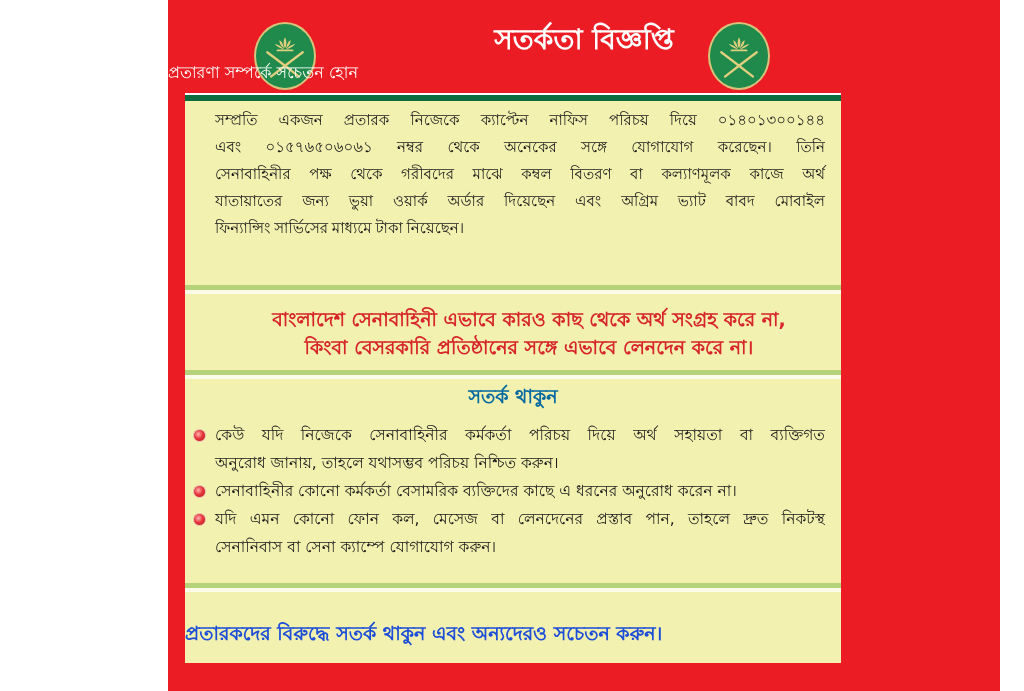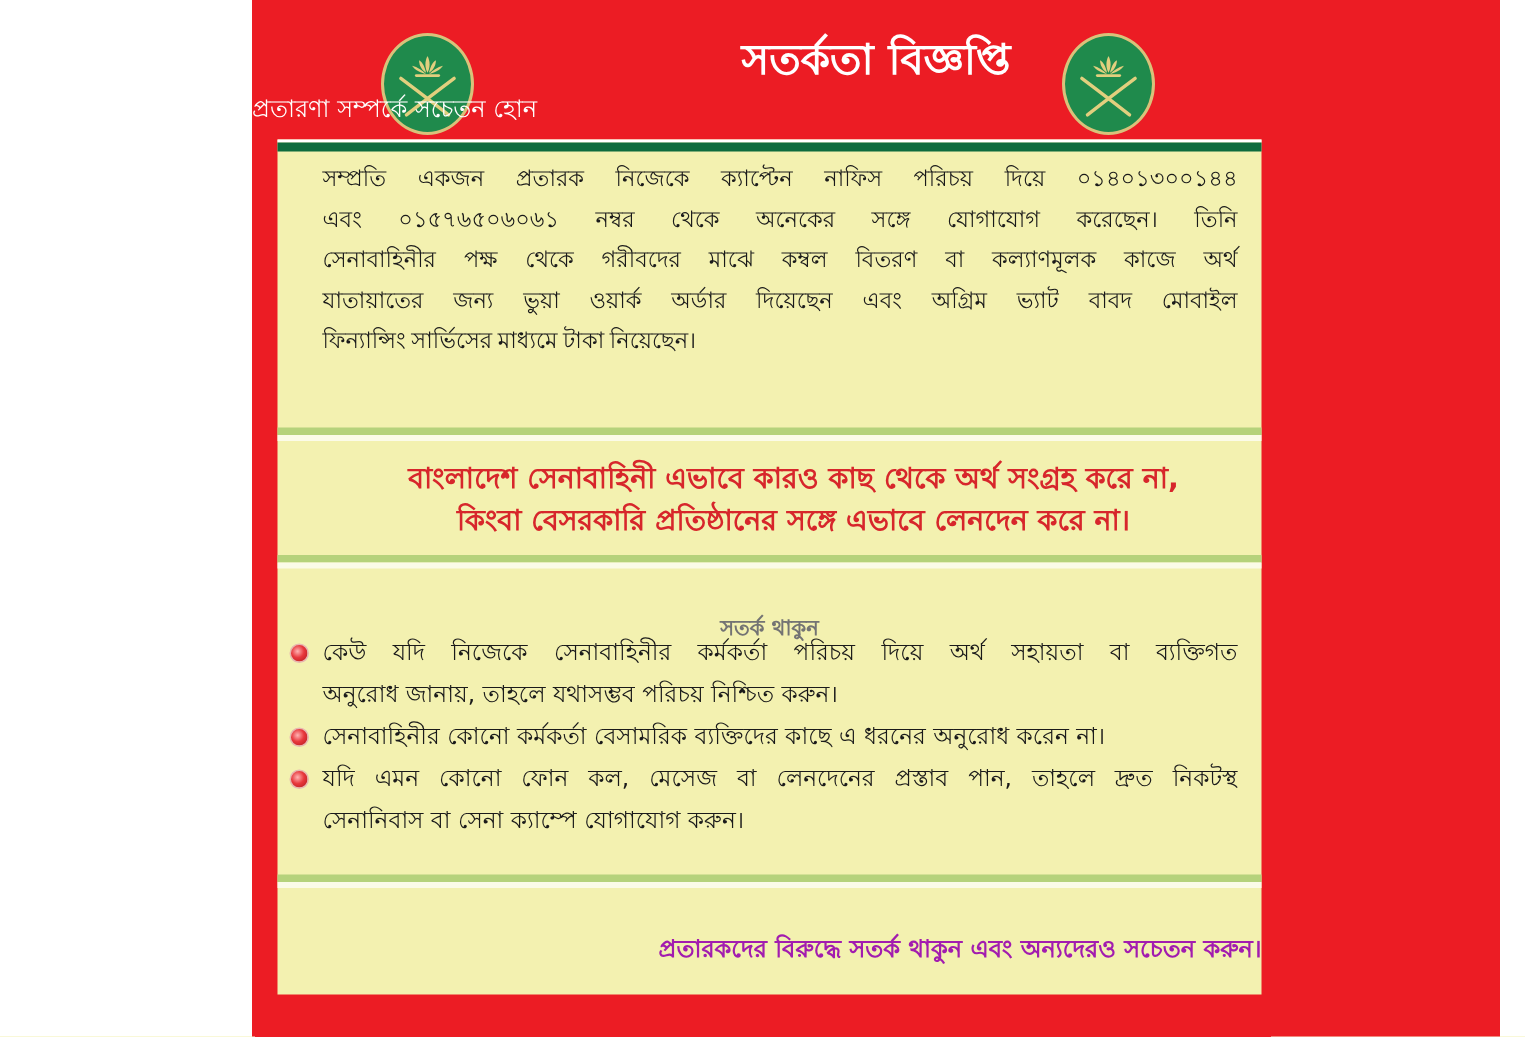"সতর্ক থাকুন" .caution-title { color: #737373 -> #0369a1; font-size: 14px -> 19px; margin-top: 23px -> none }
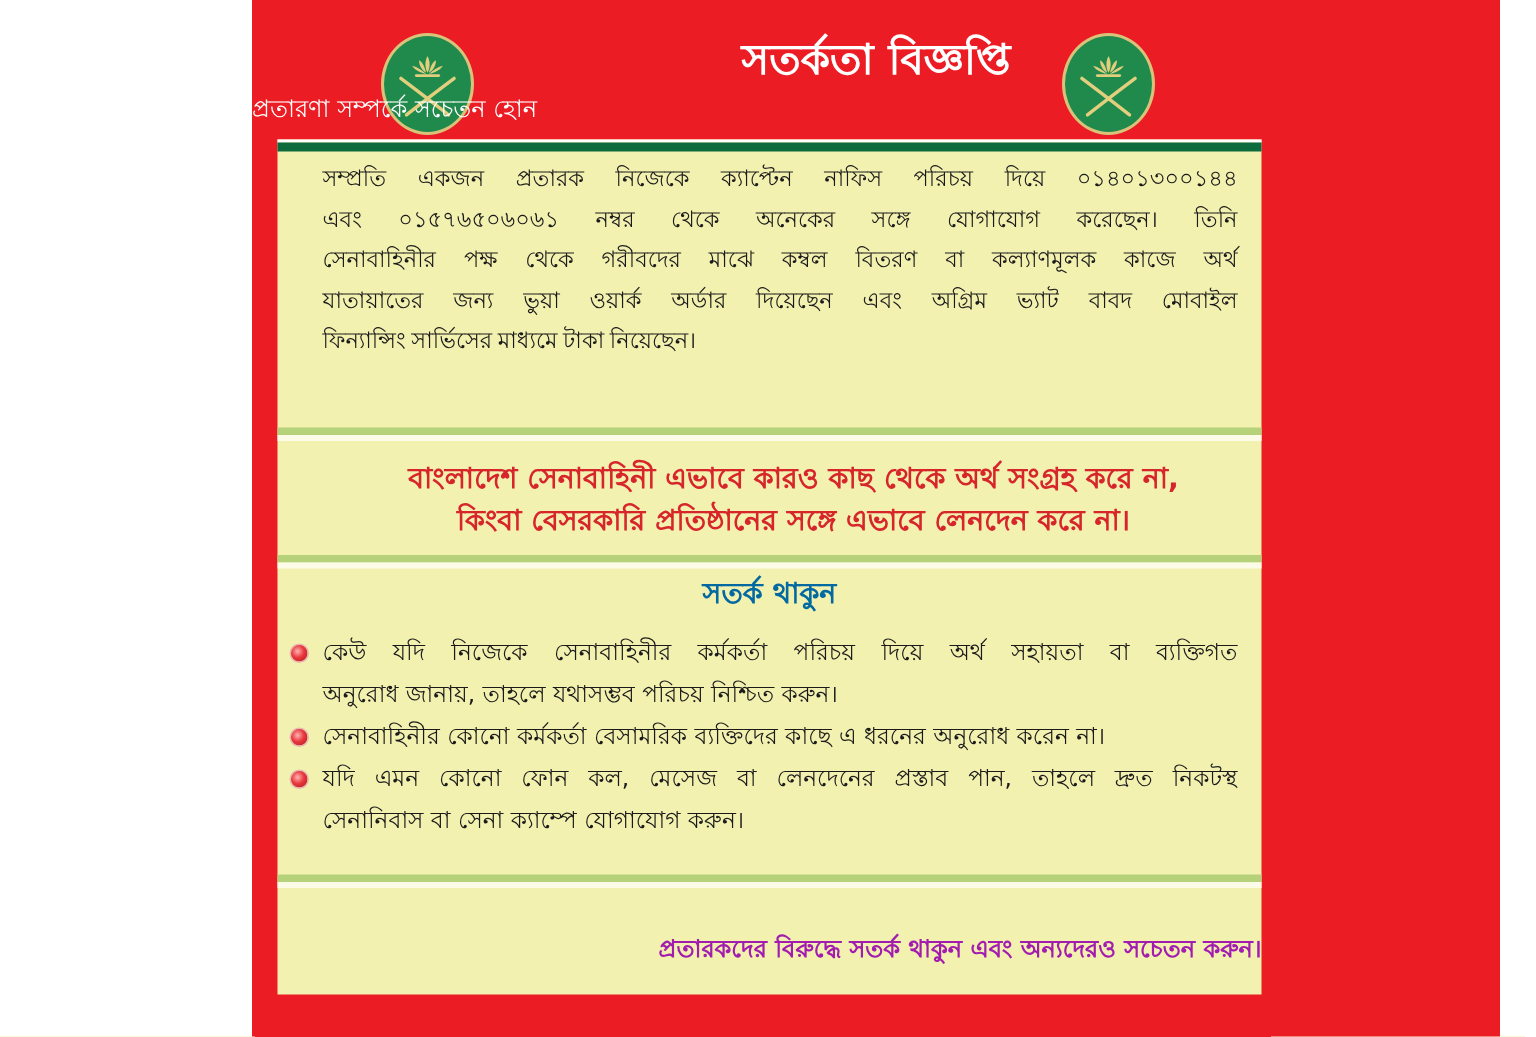"প্রতারকদের বিরুদ্ধে সতর্ক থাকুন এবং" .footer-text { color: #a21caf -> #1d4ed8; font-size: 16px -> 19px; text-align: right -> left }
